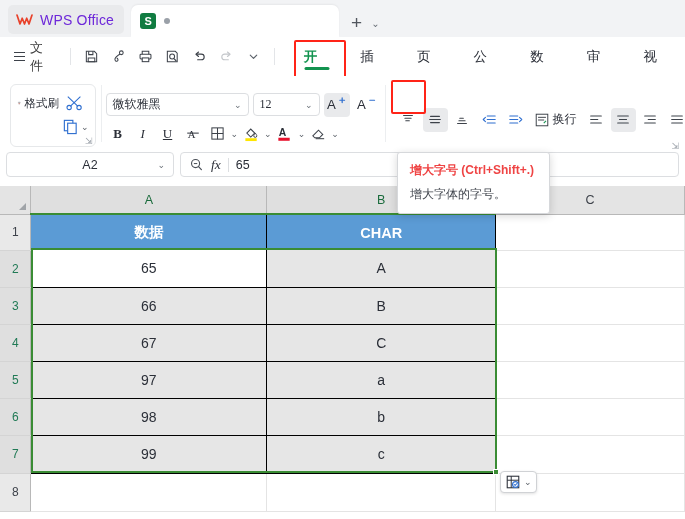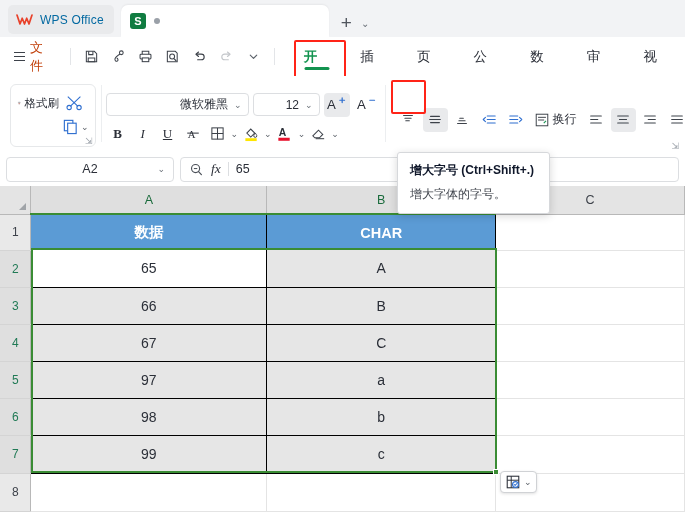"WPS Office" .brand-name { color: #0369a1 -> #6d28d9; font-size: 12px -> 14px }
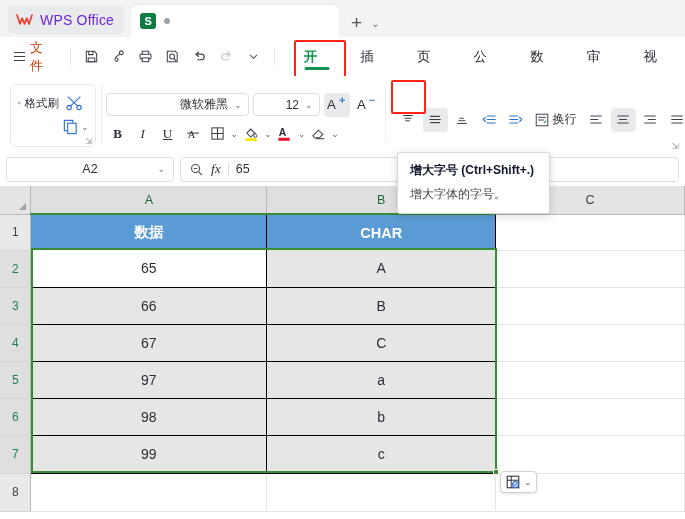"文件" .mb-file-label { color: #c2410c -> #404040 }
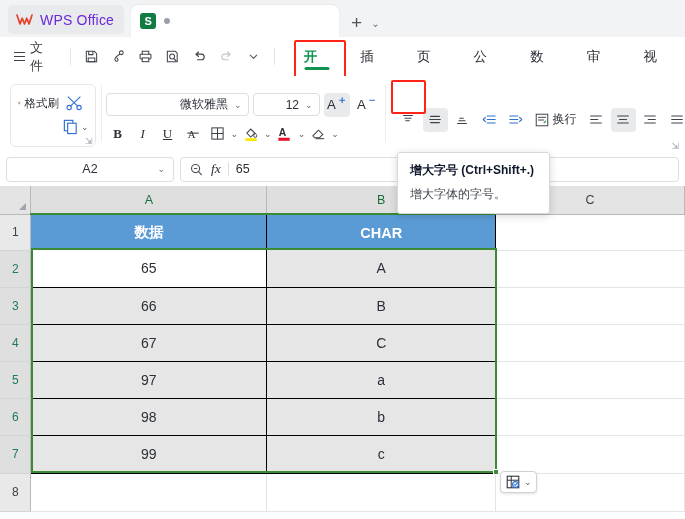"微软雅黑" .combo { font-family: none -> Liberation Serif, serif; justify-content: flex-end -> space-between }
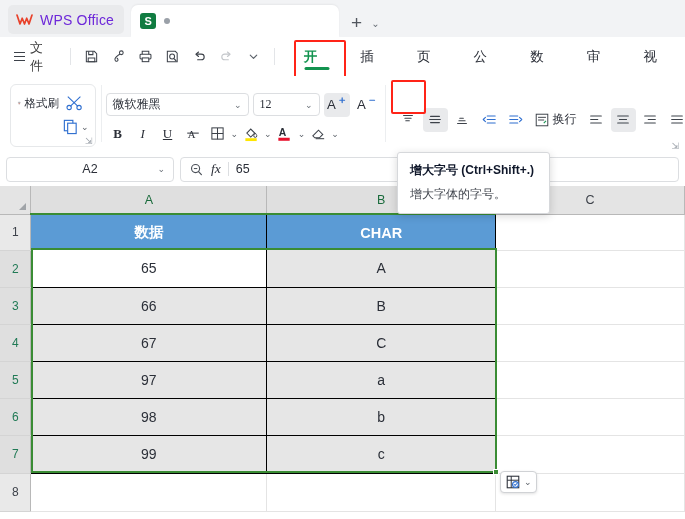"A2" .fbar { align-items: center -> flex-start }
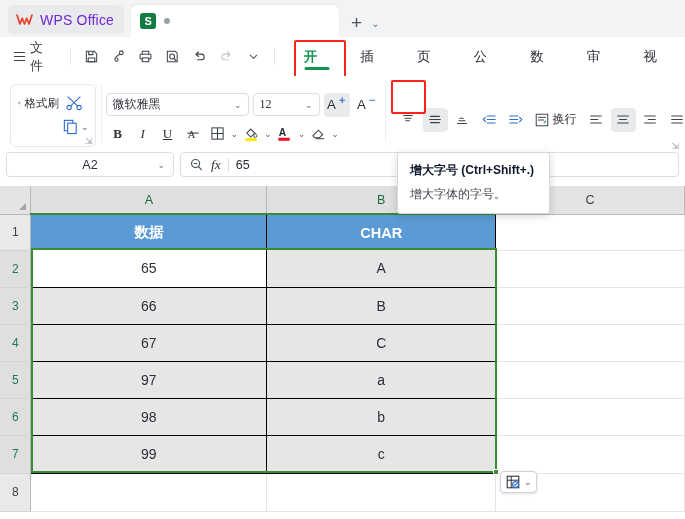"增大字号 (Ctrl+Shift+.)" .tt-title { color: #0f172a -> #ef4444 }
